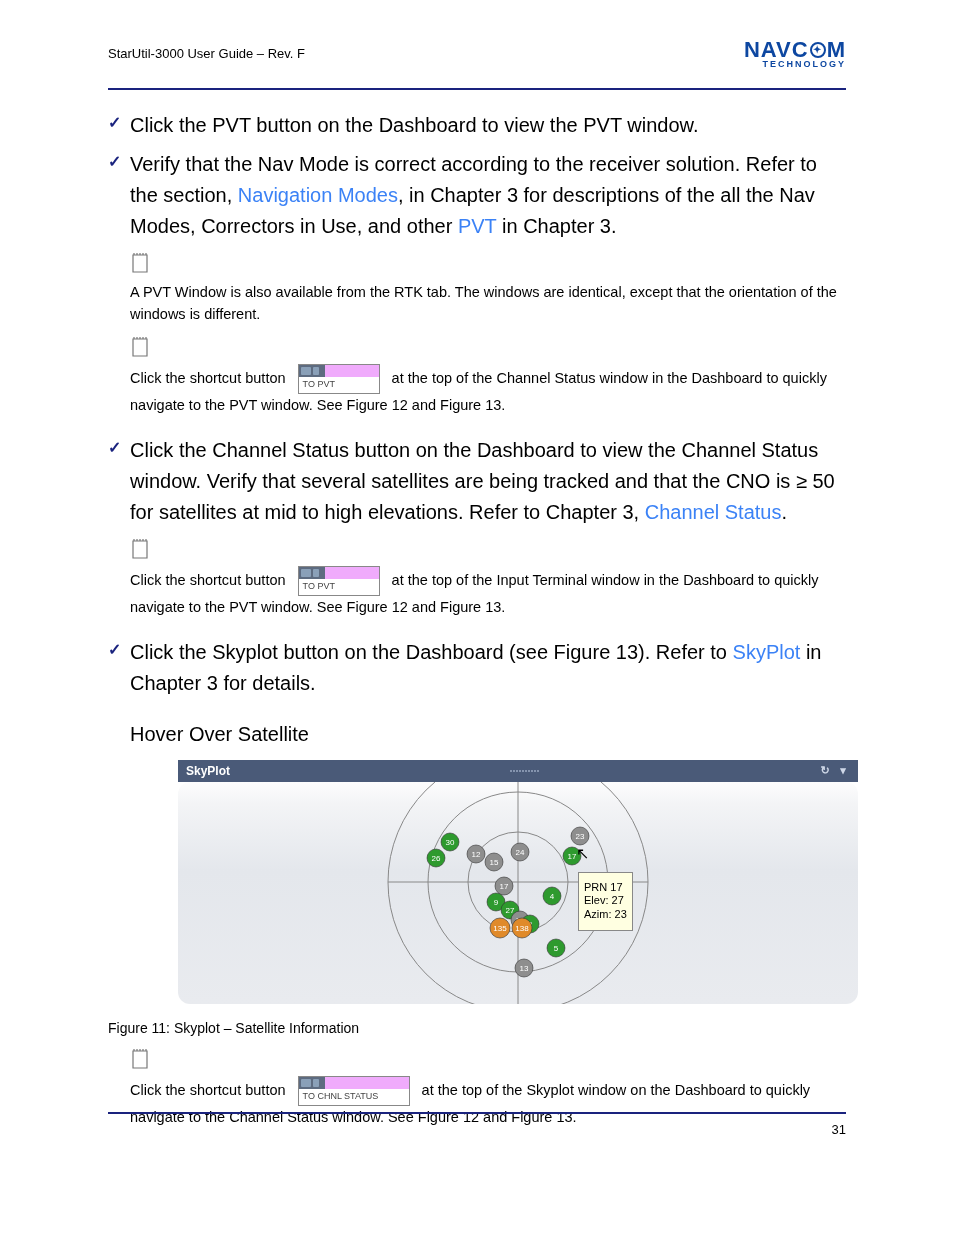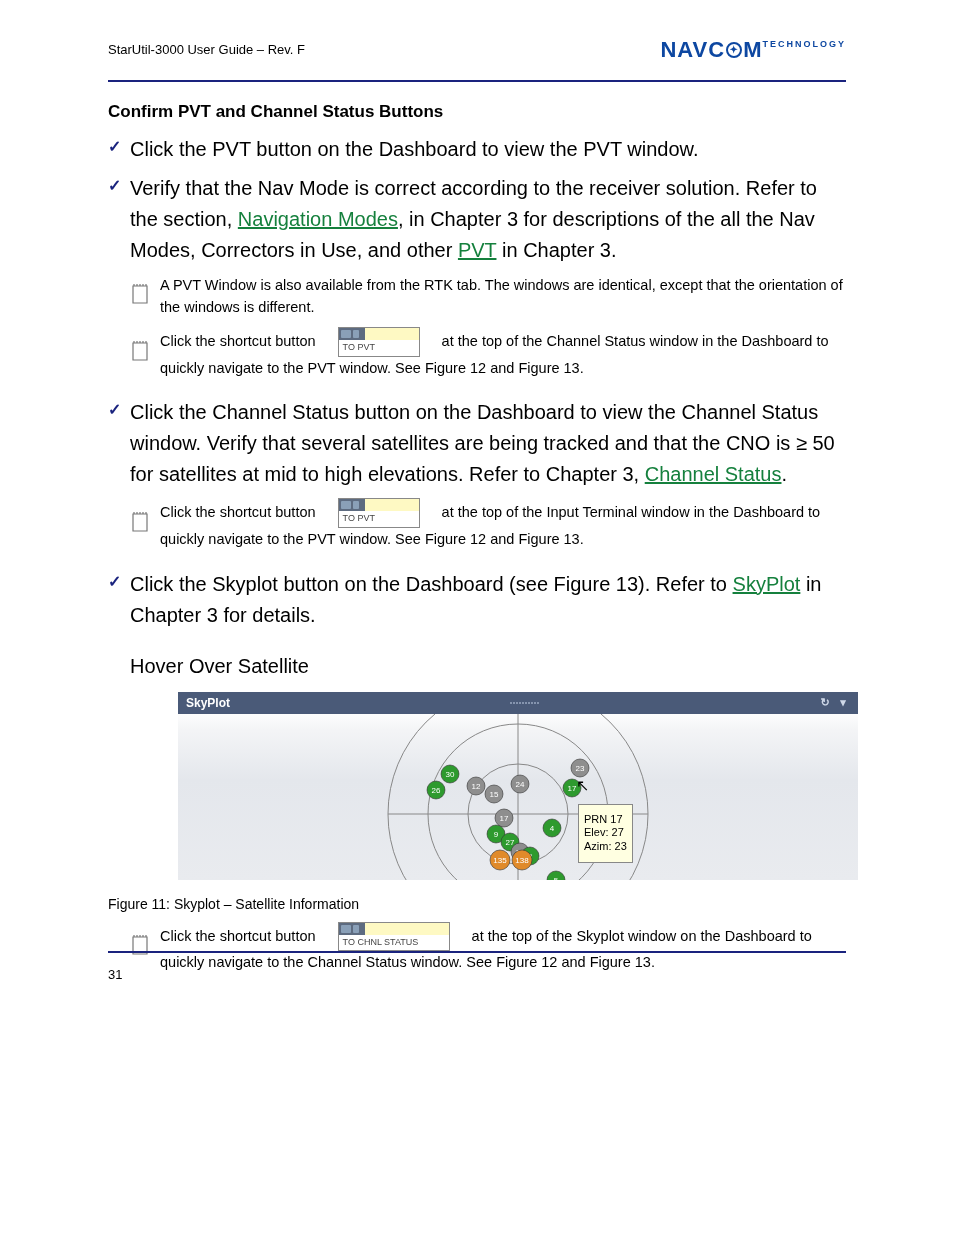"NAVC" .logo-wrap { align-items: flex-start -> flex-end; flex-direction: row -> column }
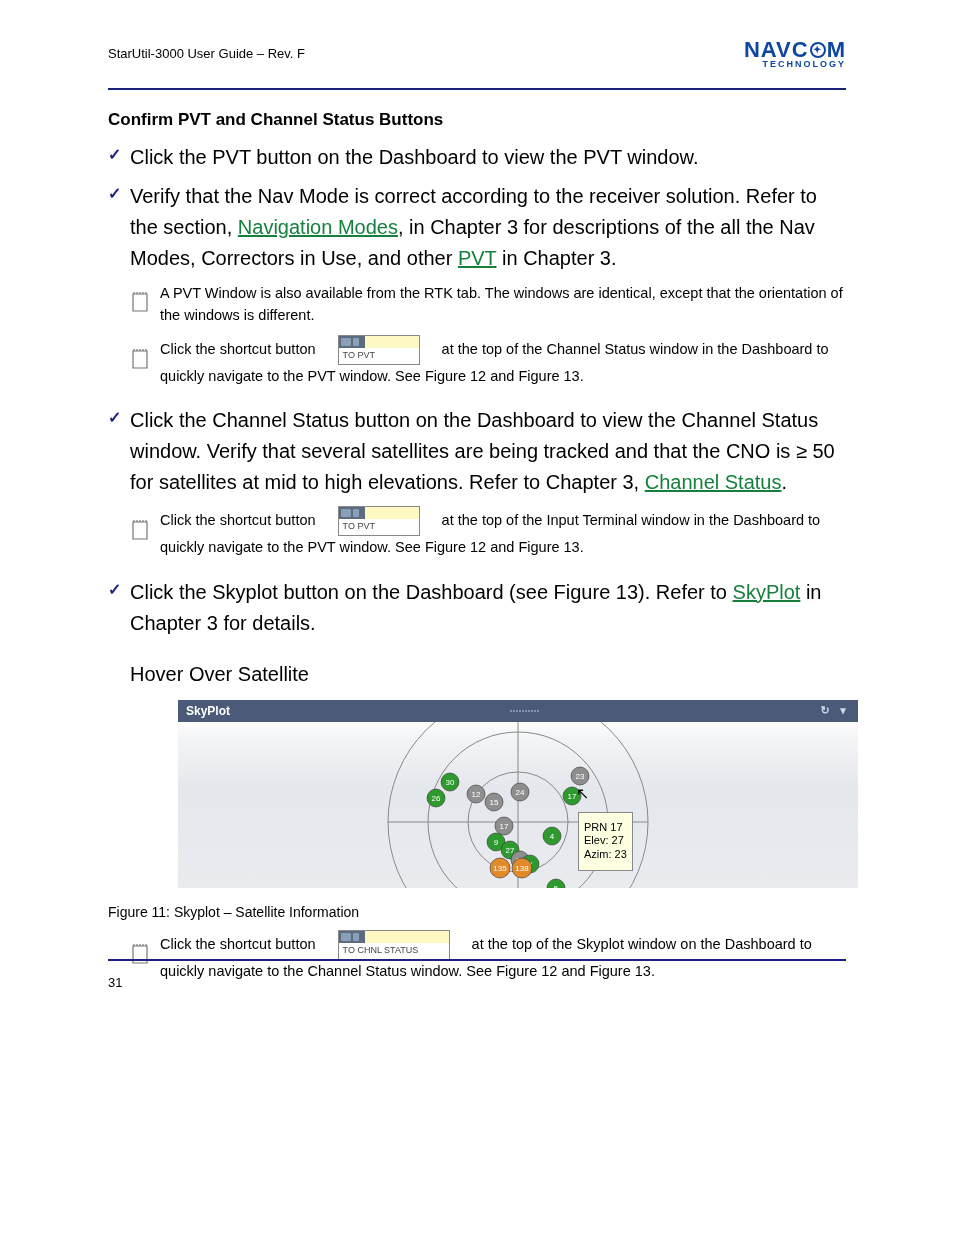"Confirm PVT and Channel Status" div.section-title { html: <div>Confirm PVT and Channel Status Buttons</div> -> none }
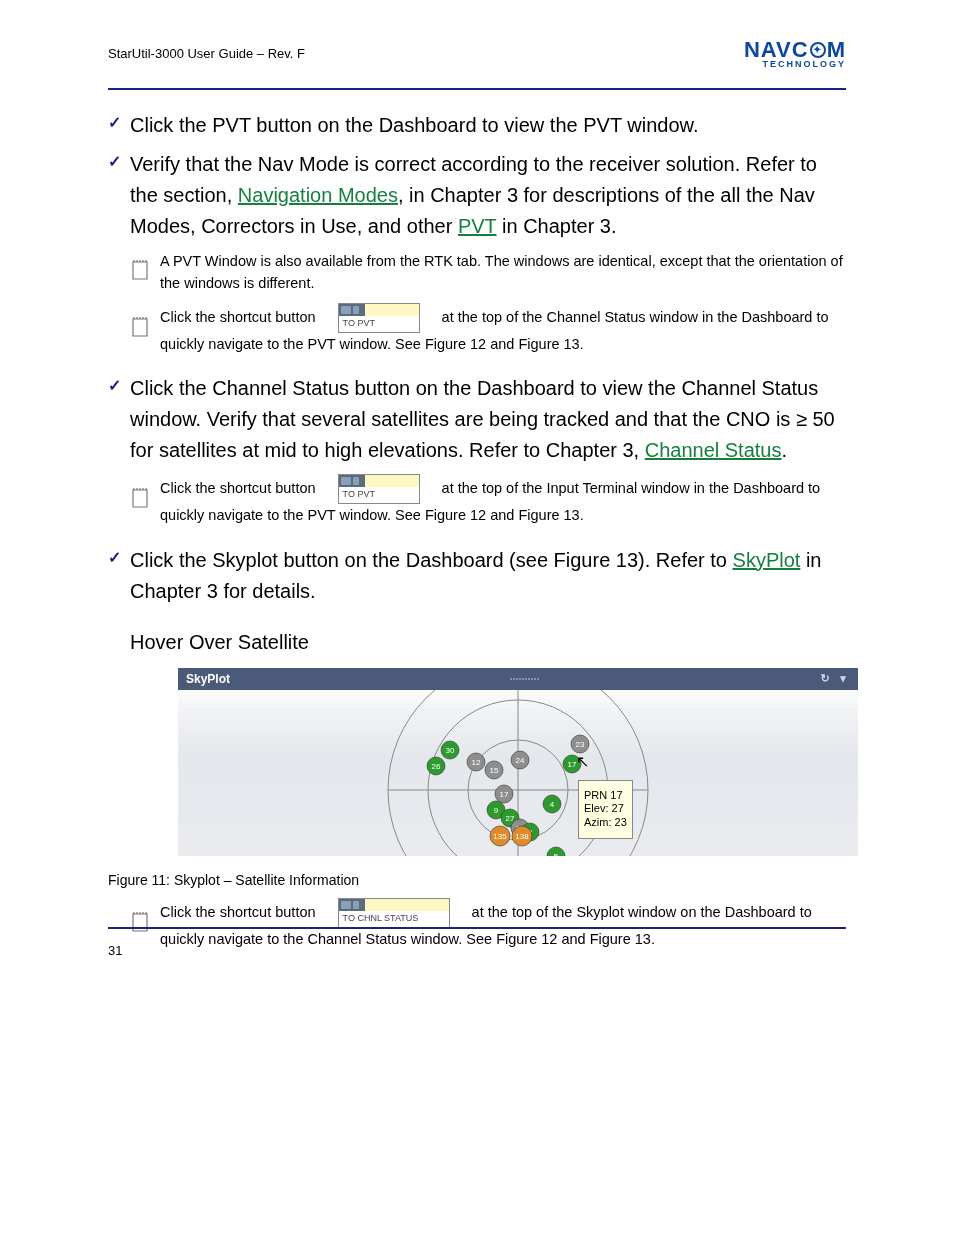"Navigation Modes" .link { color: #15803d -> #3b82f6; text-decoration: underline -> none }
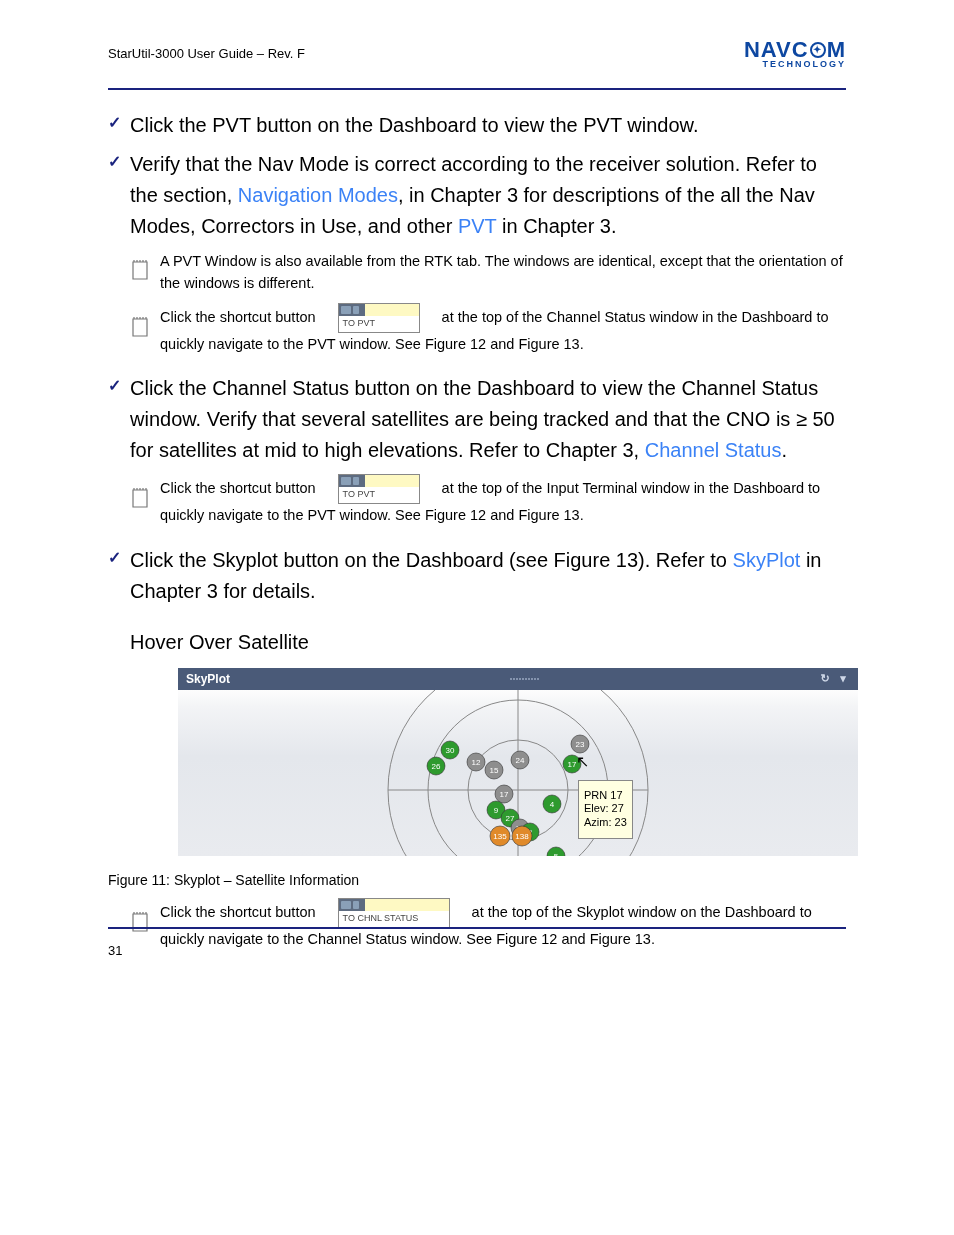"A PVT Window is also" .note-row { align-items: center -> flex-start; flex-direction: none -> column }
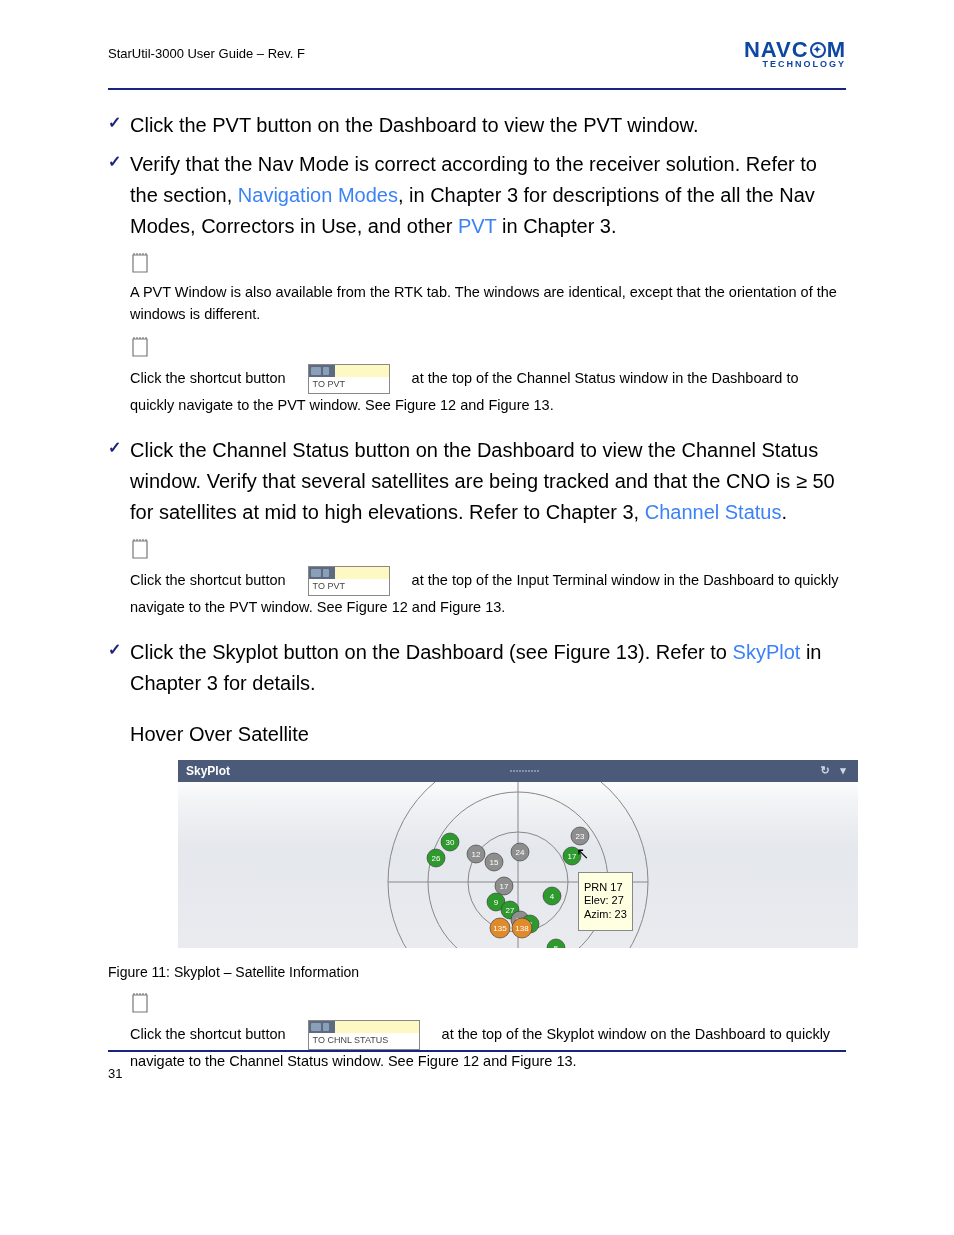"TO PVT" .chip { background: #fef9c3 -> #f0abfc; margin: 0 18px -> 0 8px }
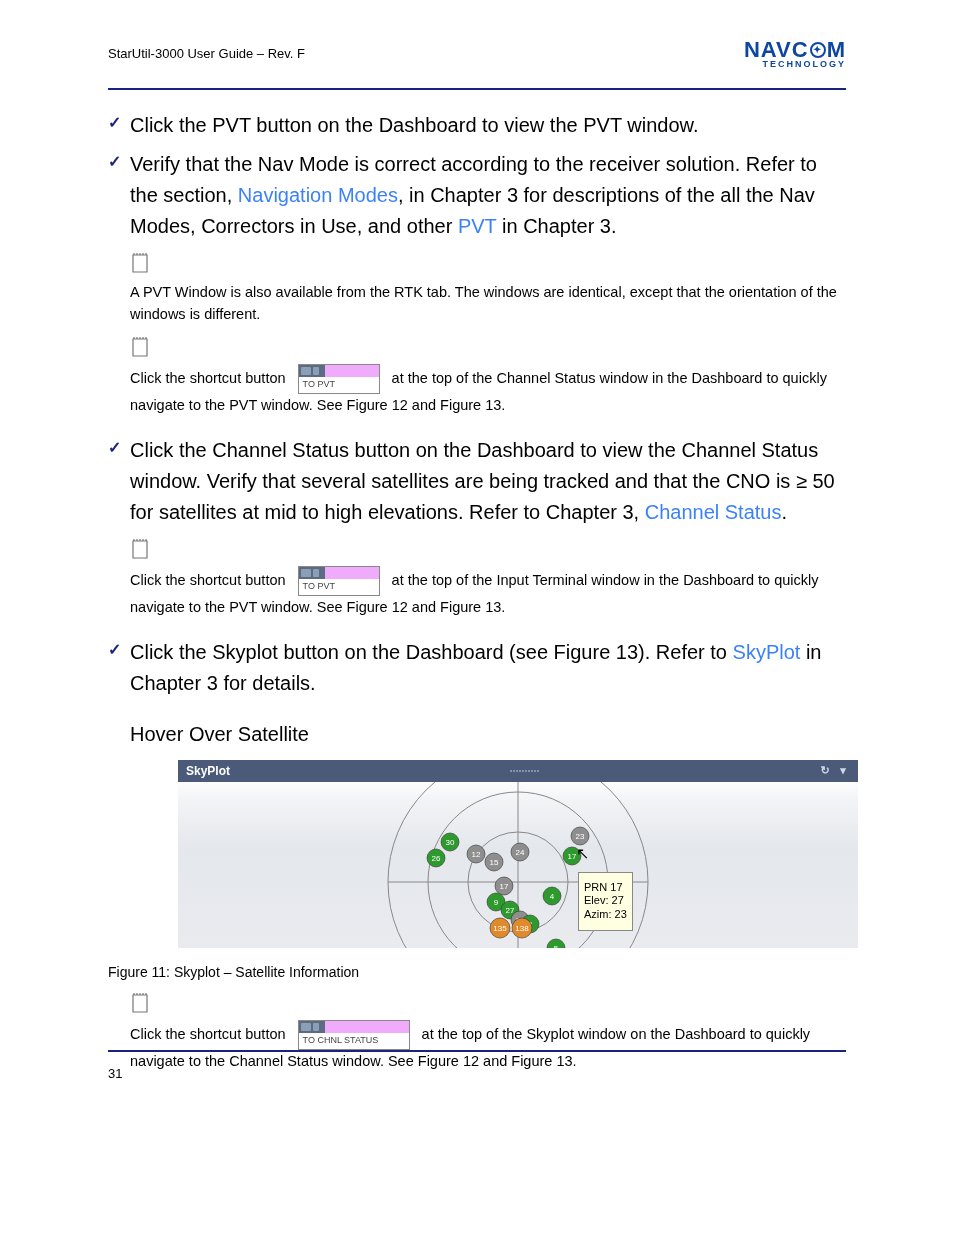"30" .sp-body { border-radius: none -> 12px; height: 166px -> 222px }
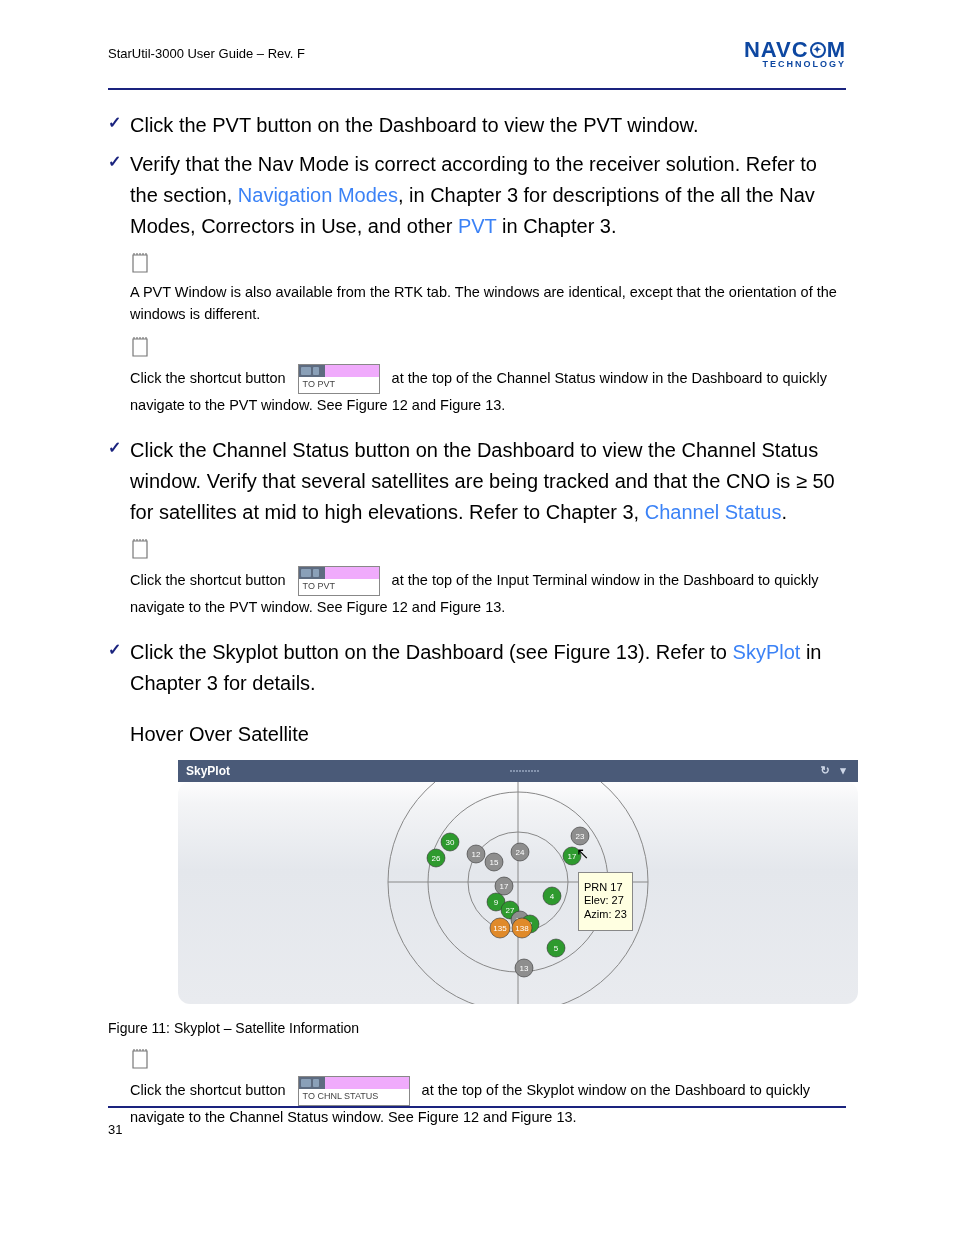"31" .footer { padding-top: 14px -> 8px; text-align: none -> right }
